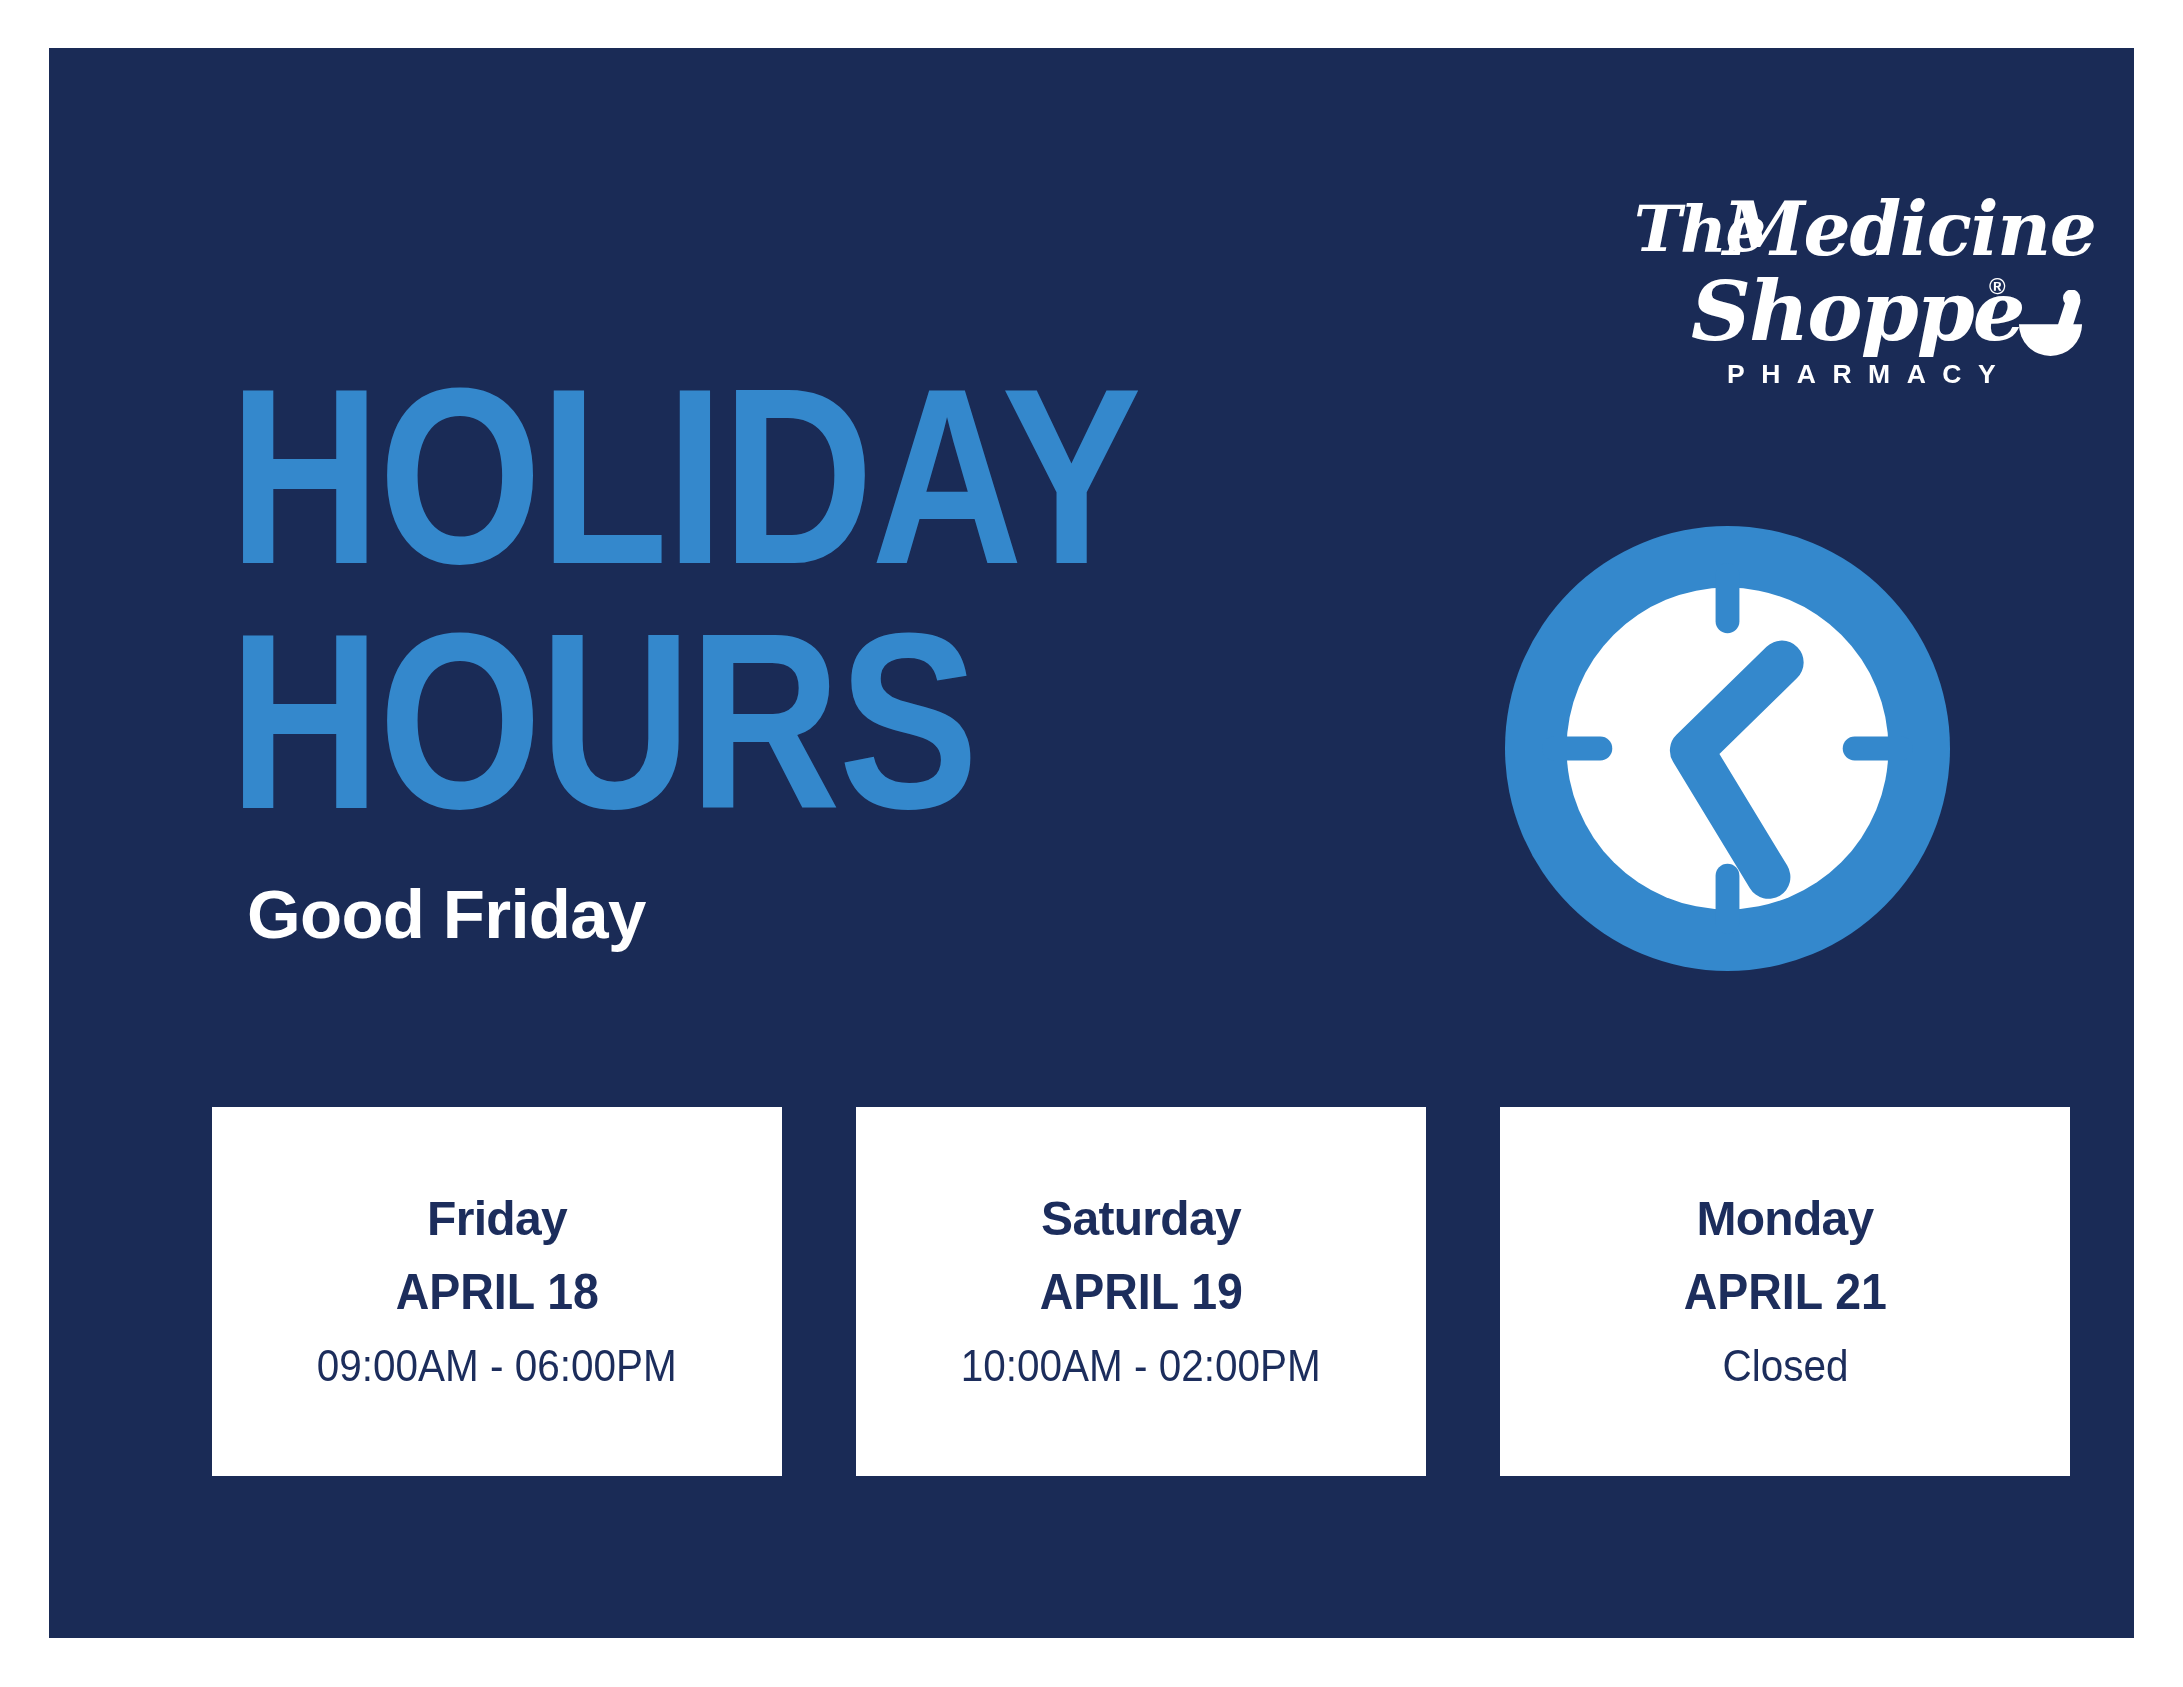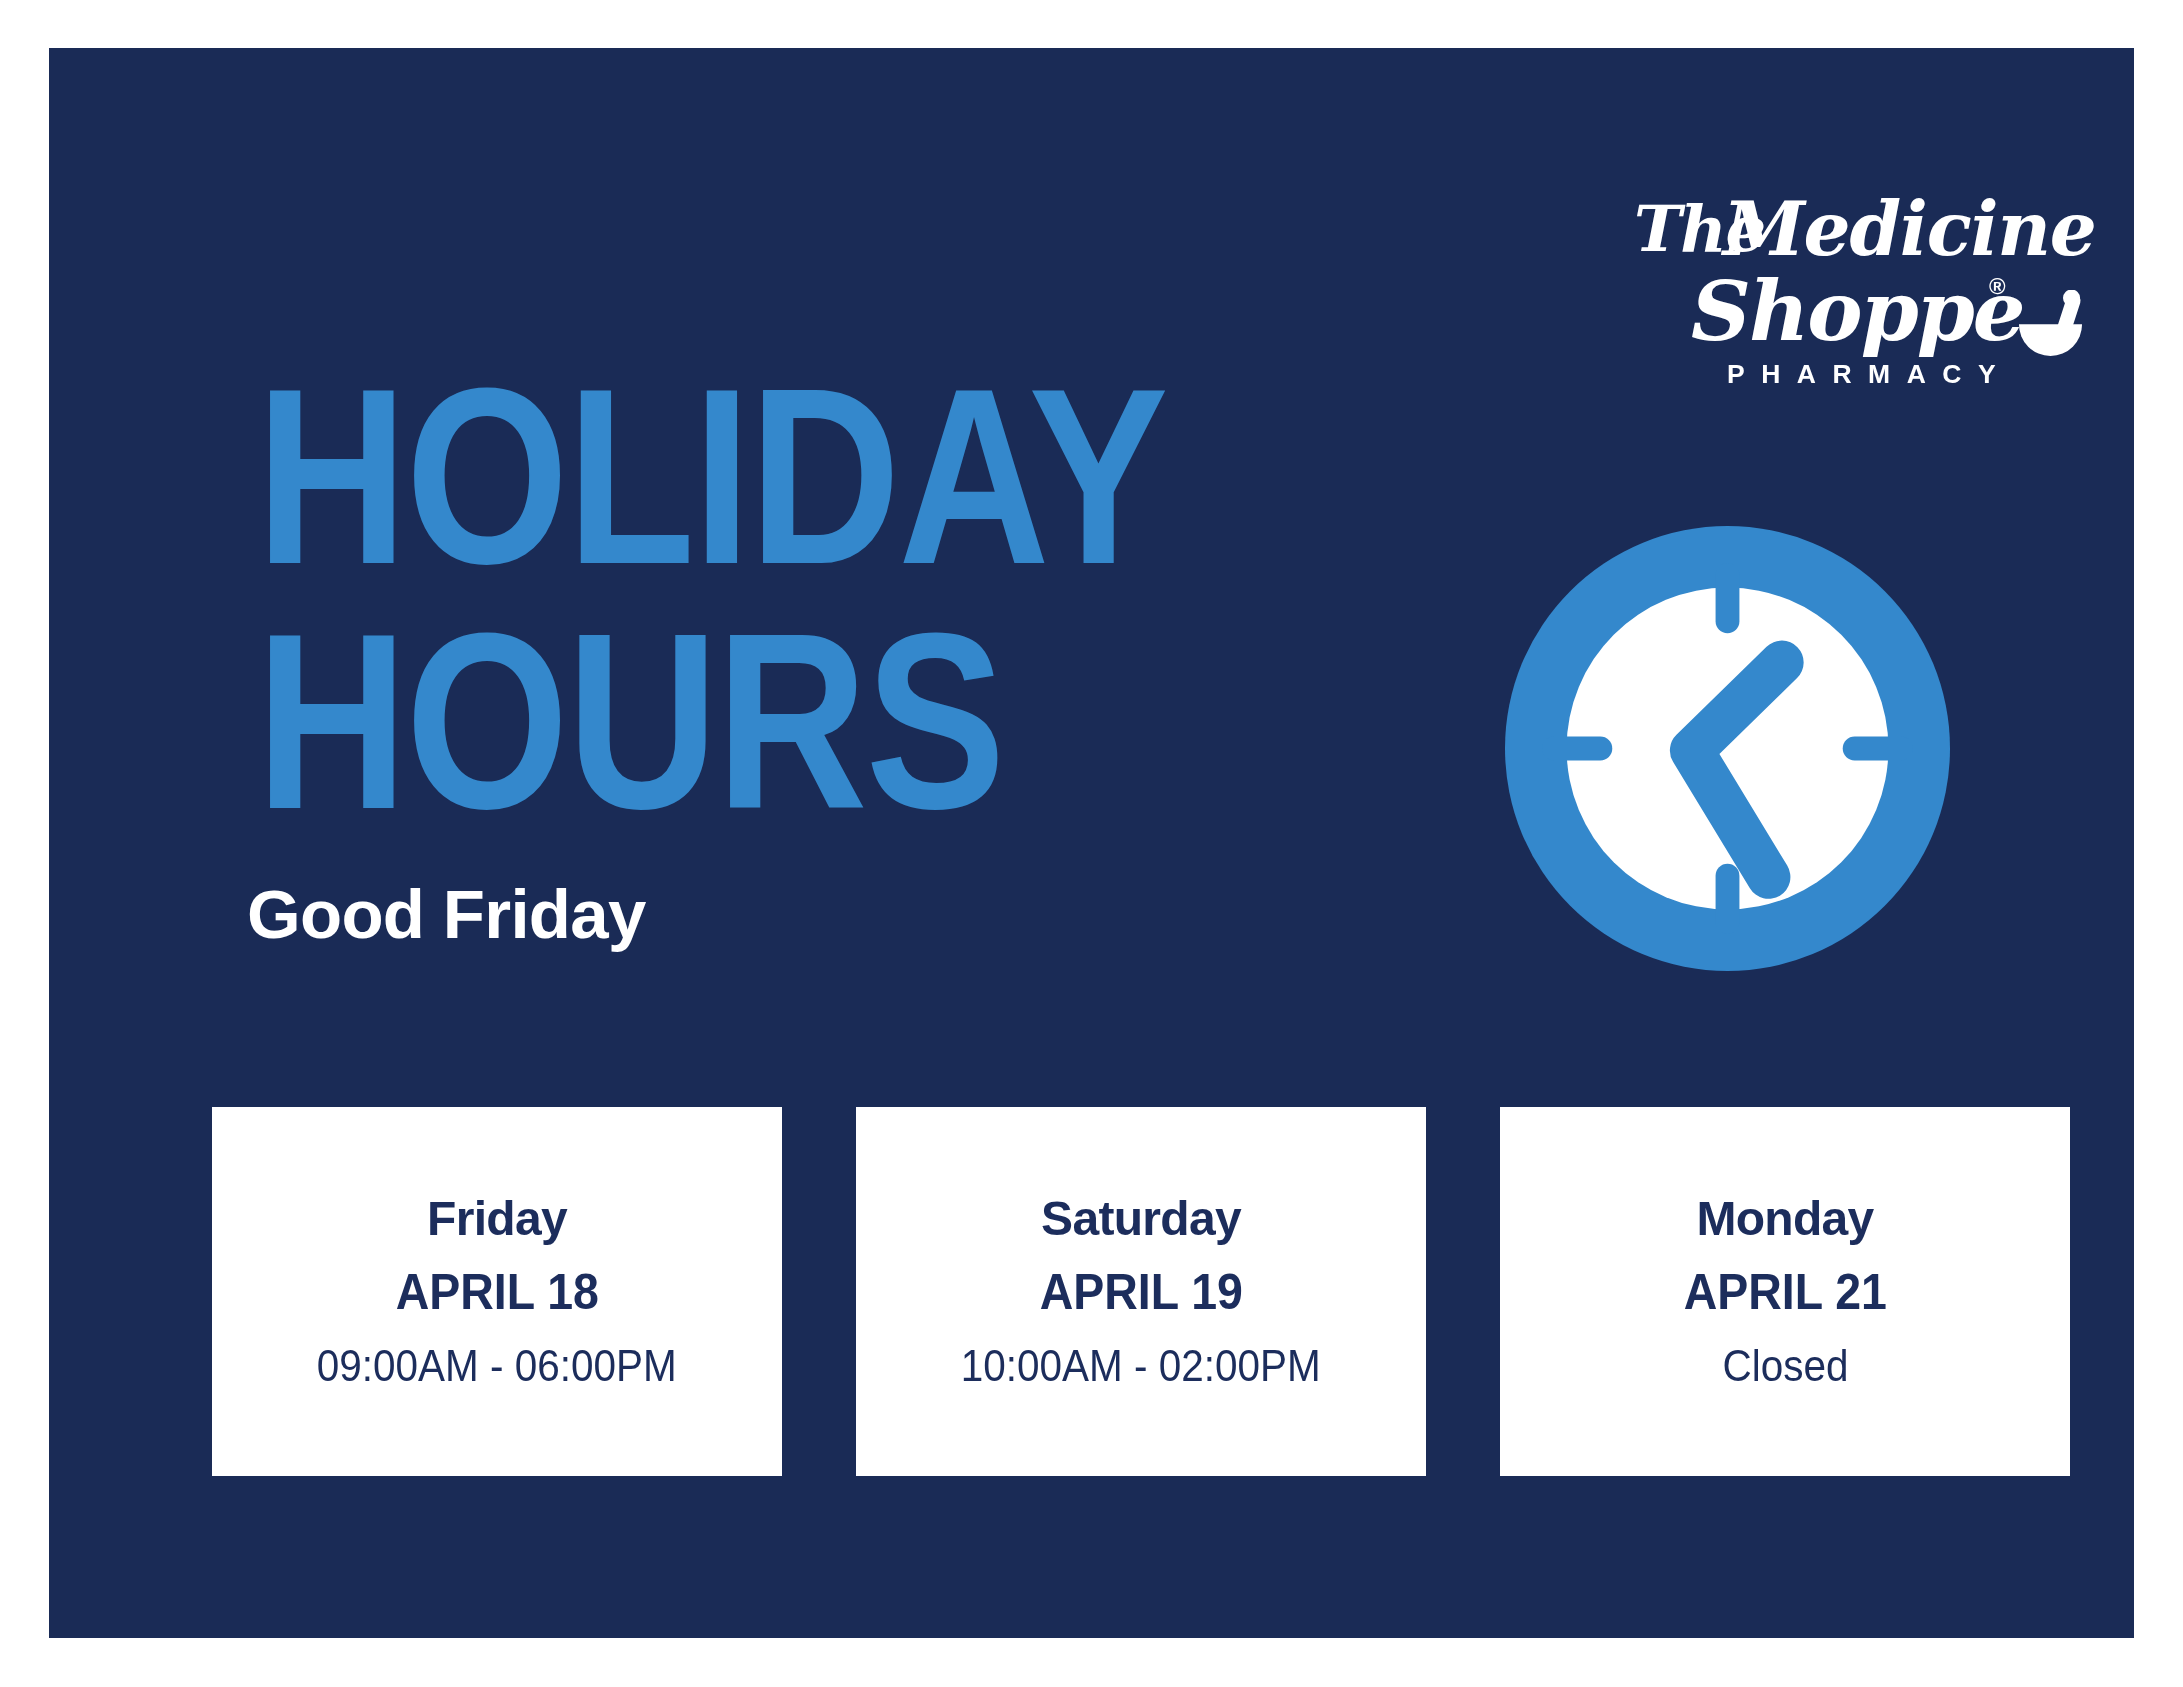"HOLIDAY" #headline { left: 207px -> 180px }
